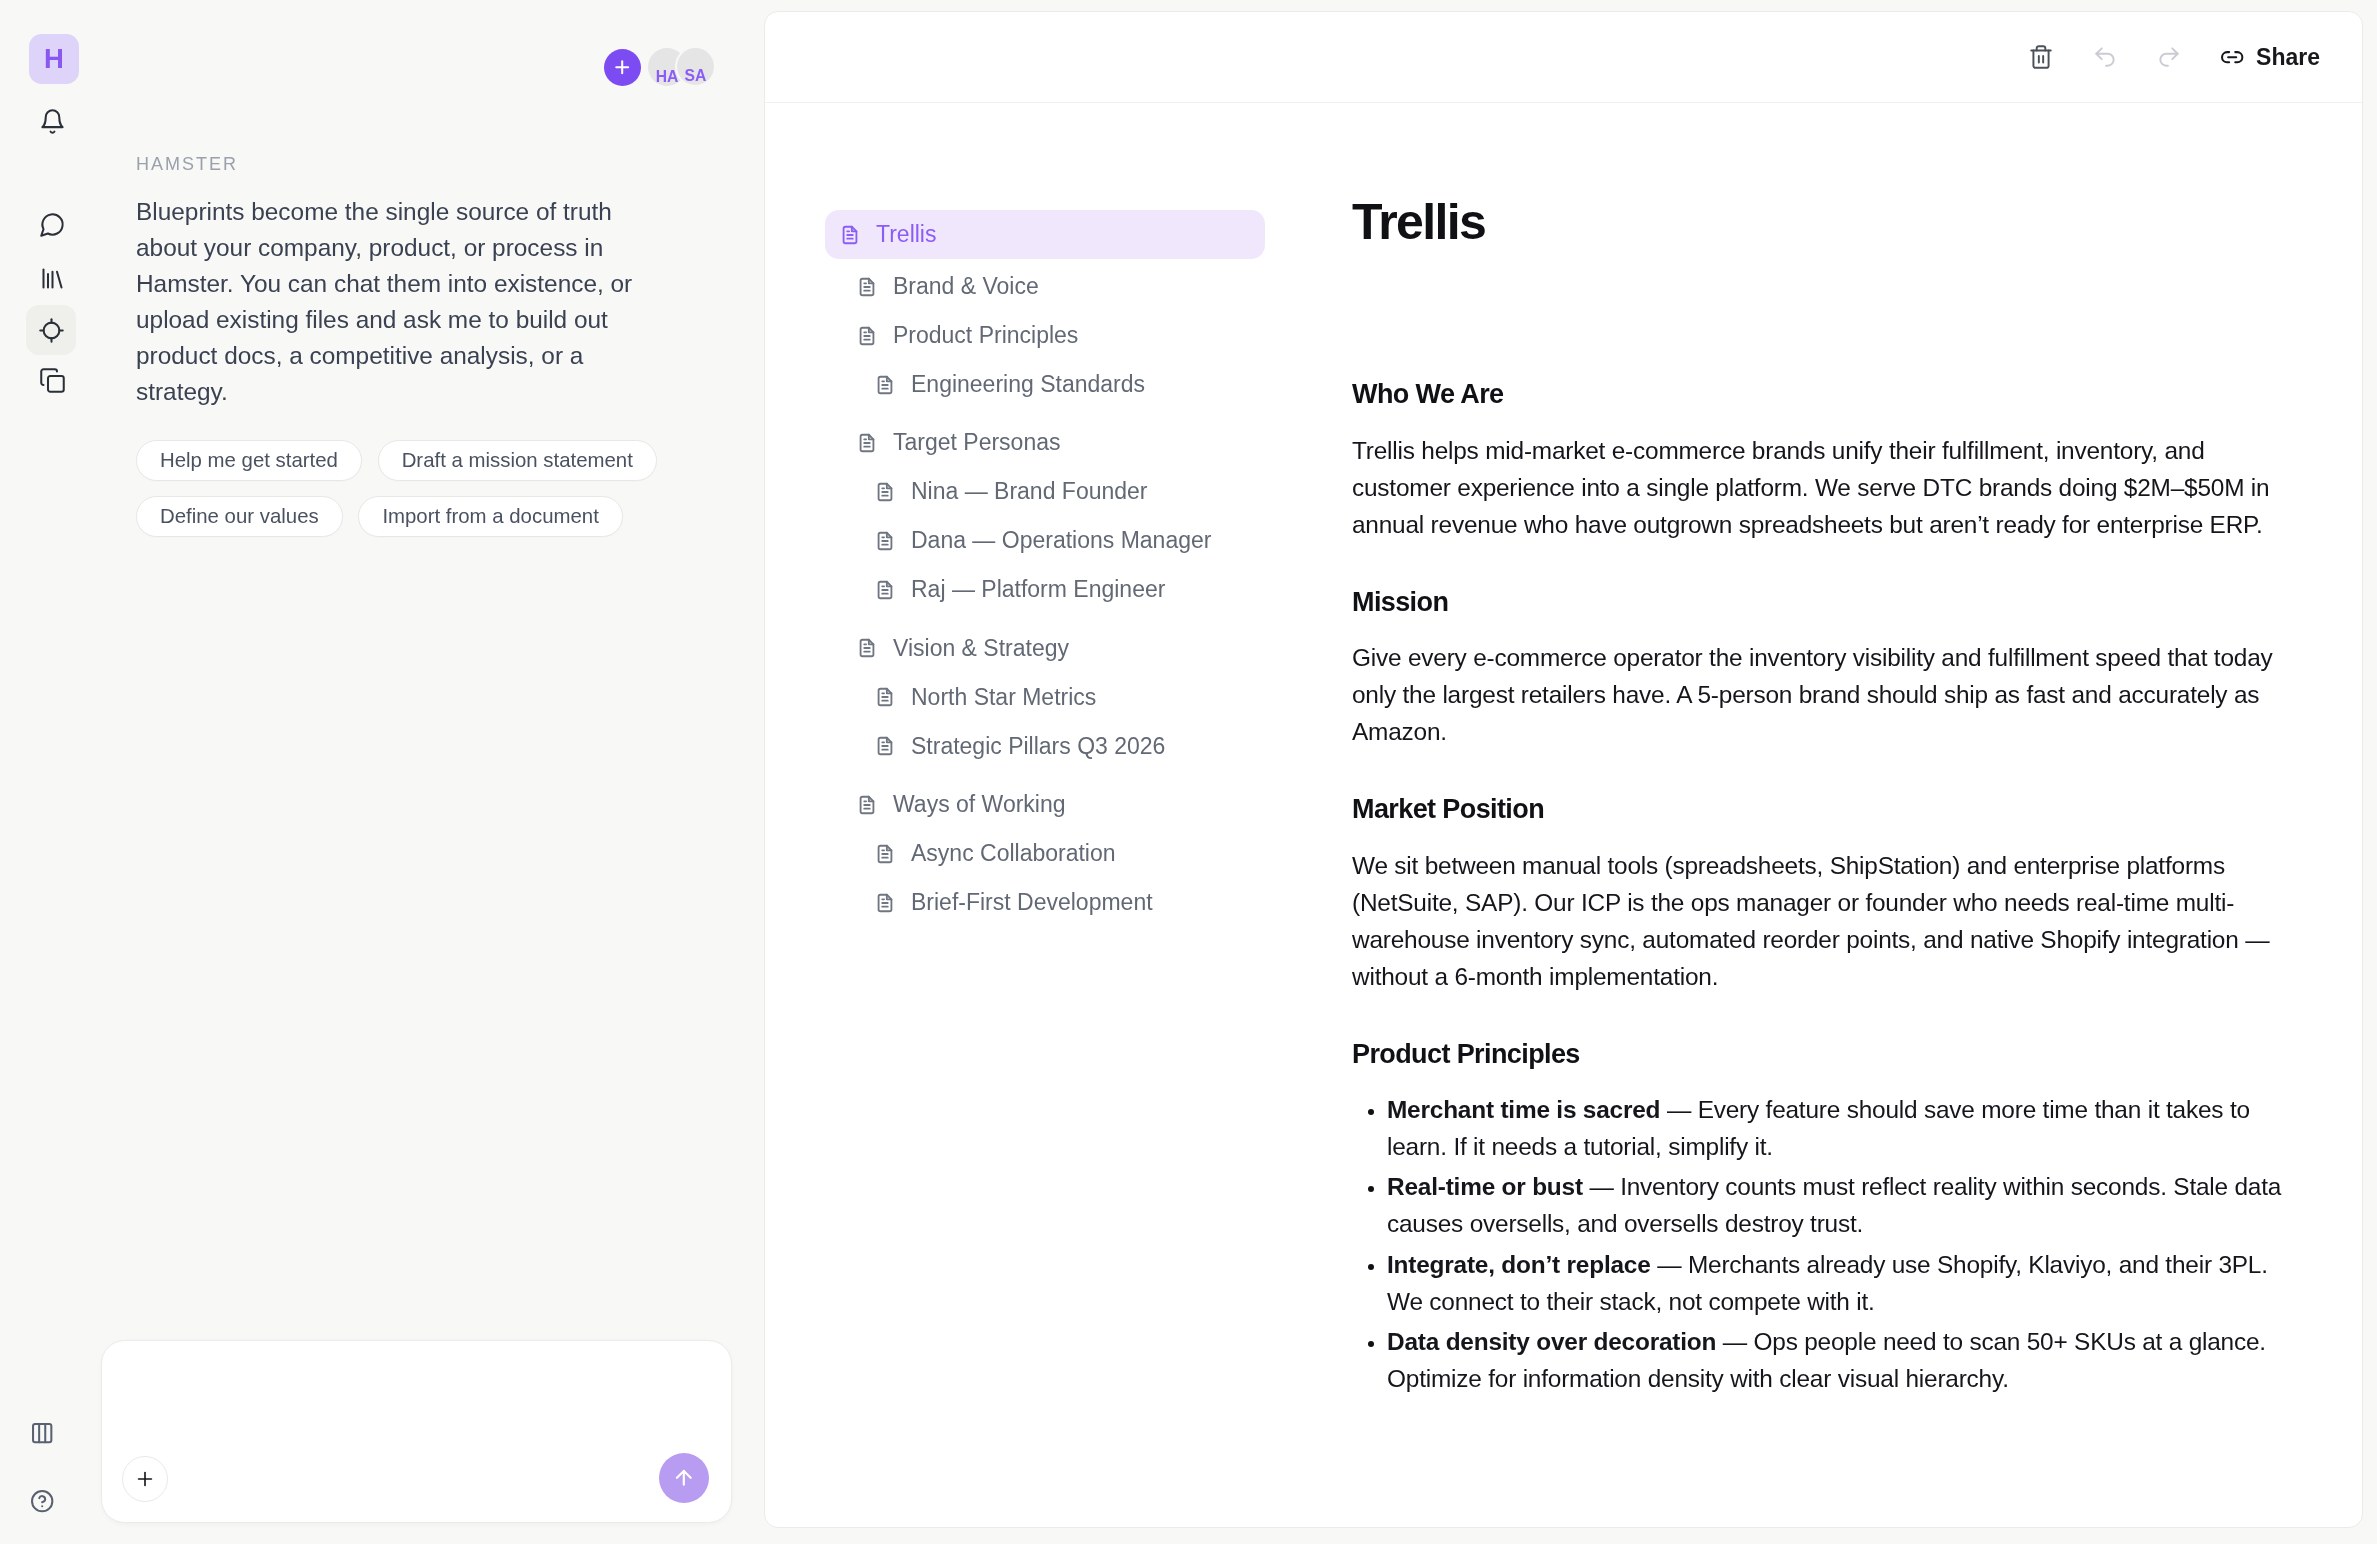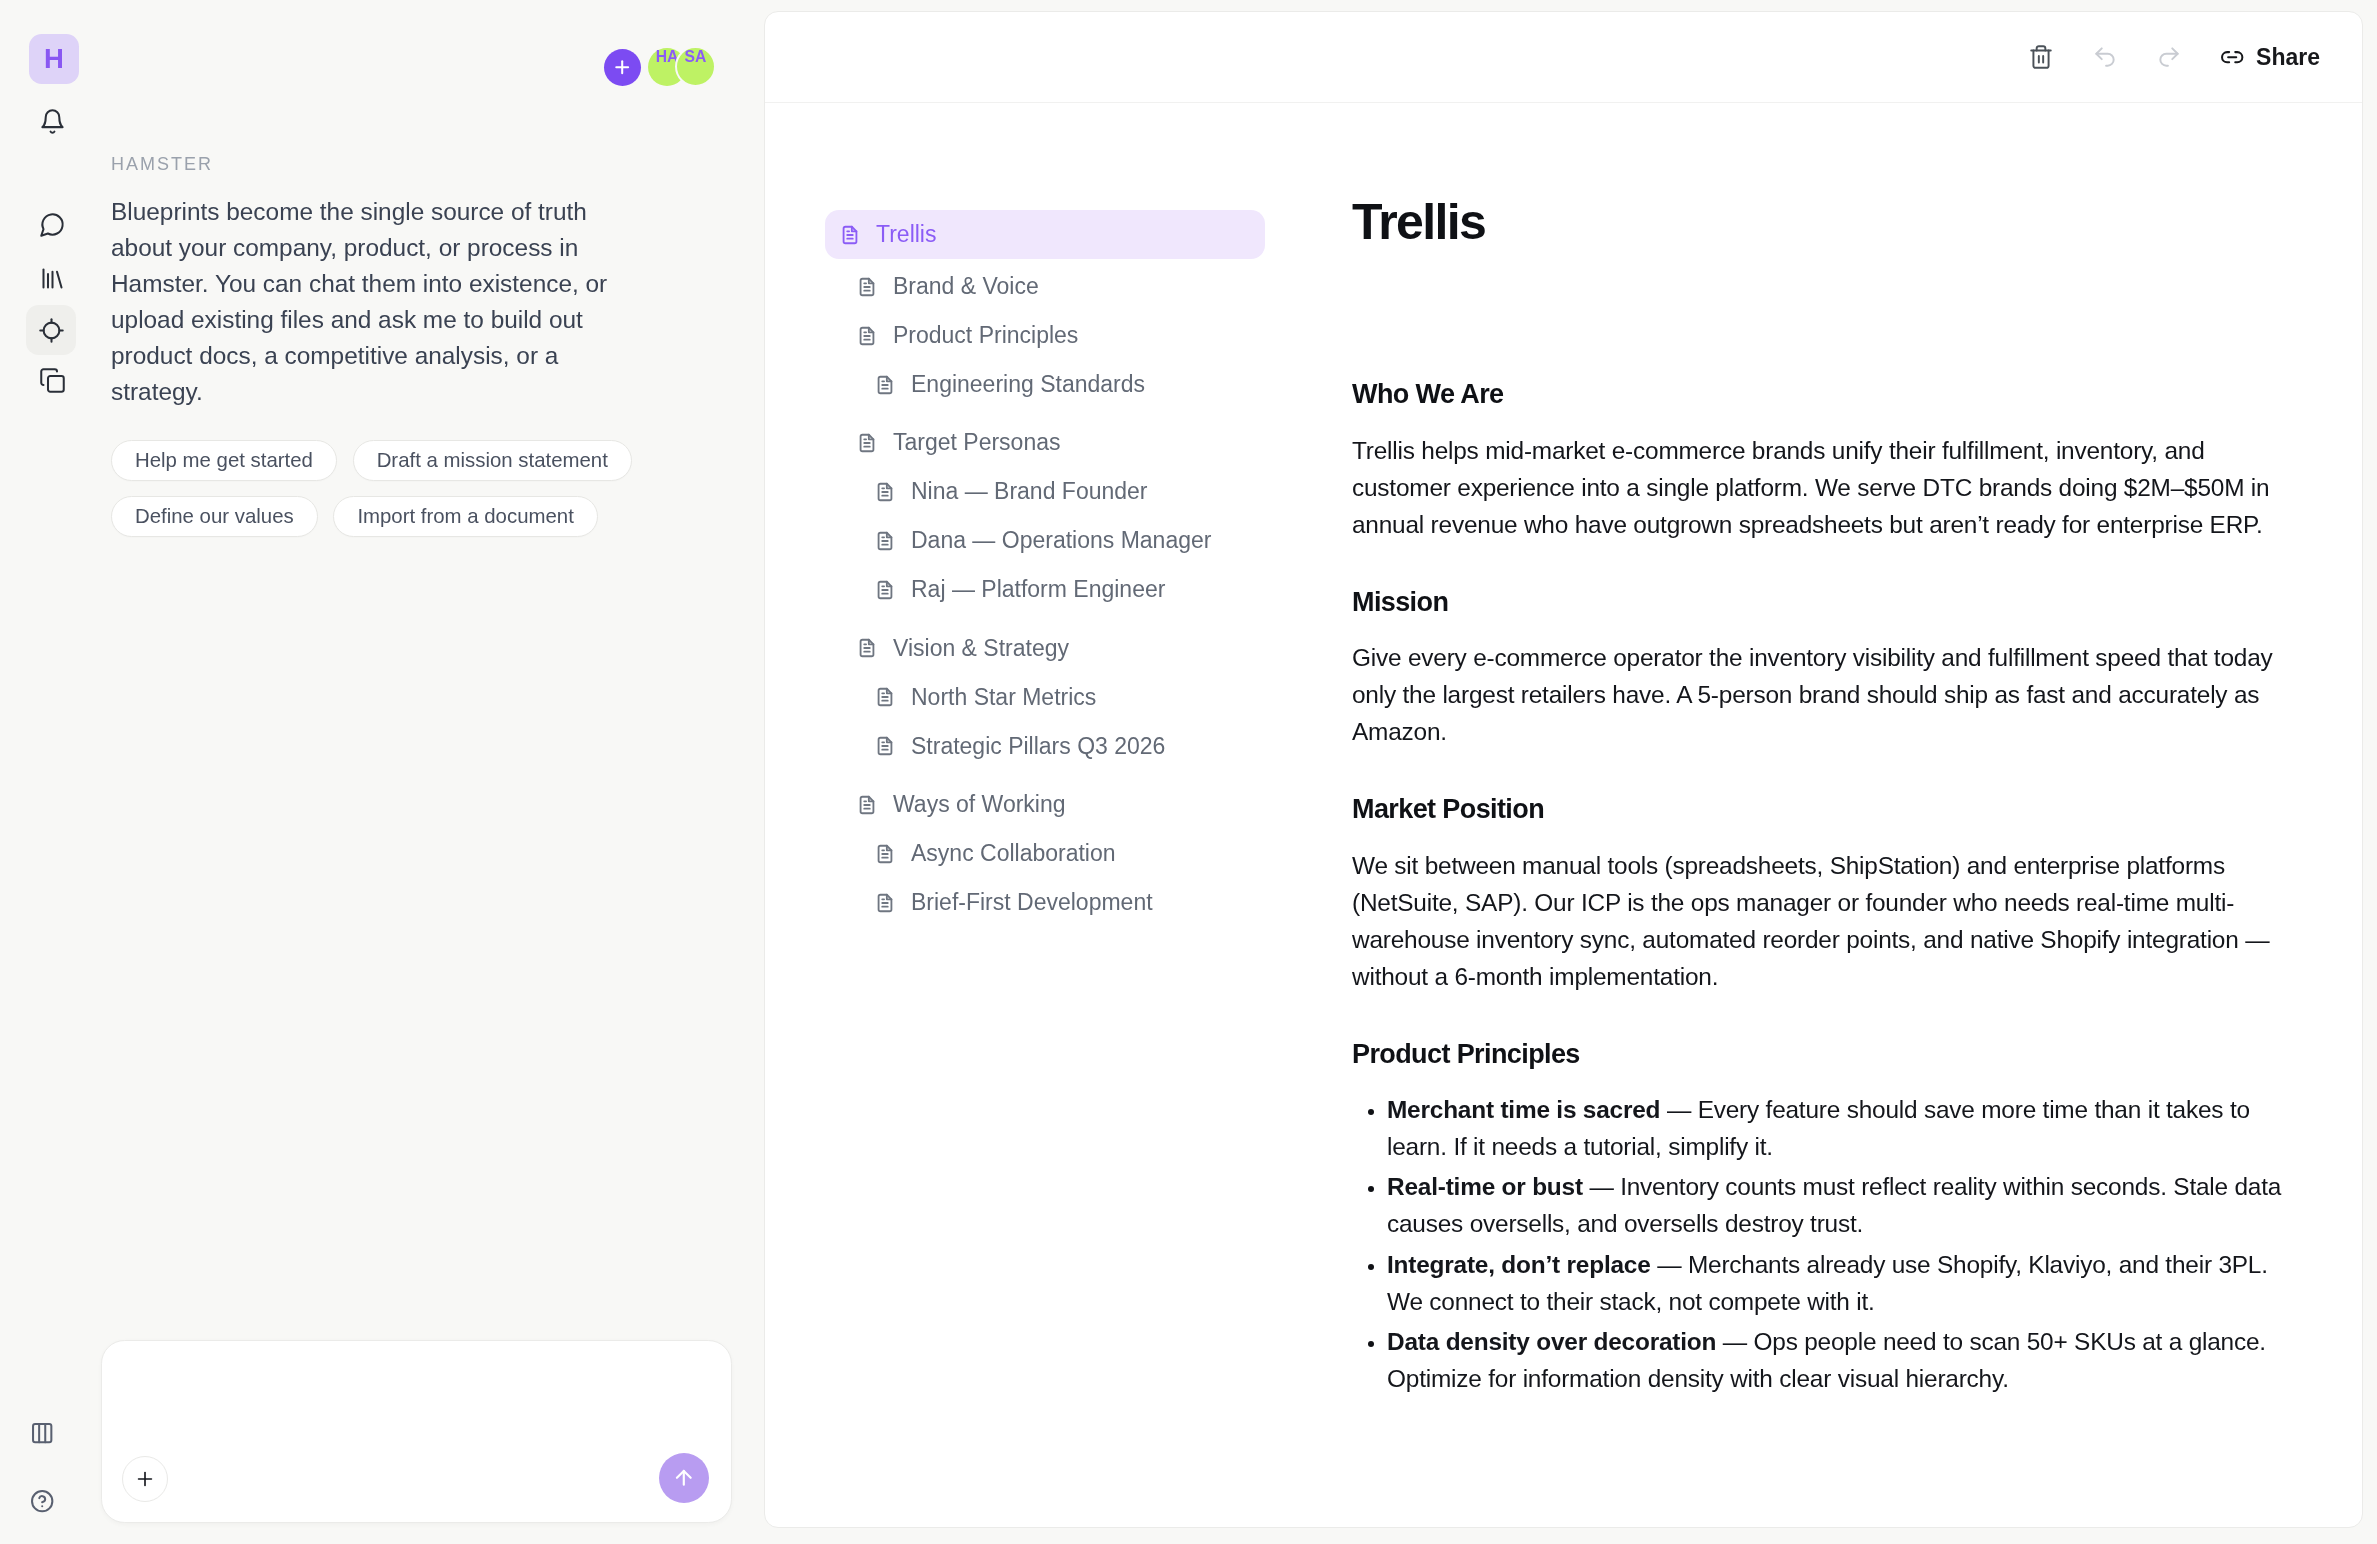"HA" .avatar { align-items: flex-start -> flex-end; background: #bef264 -> #e5e5e5 }
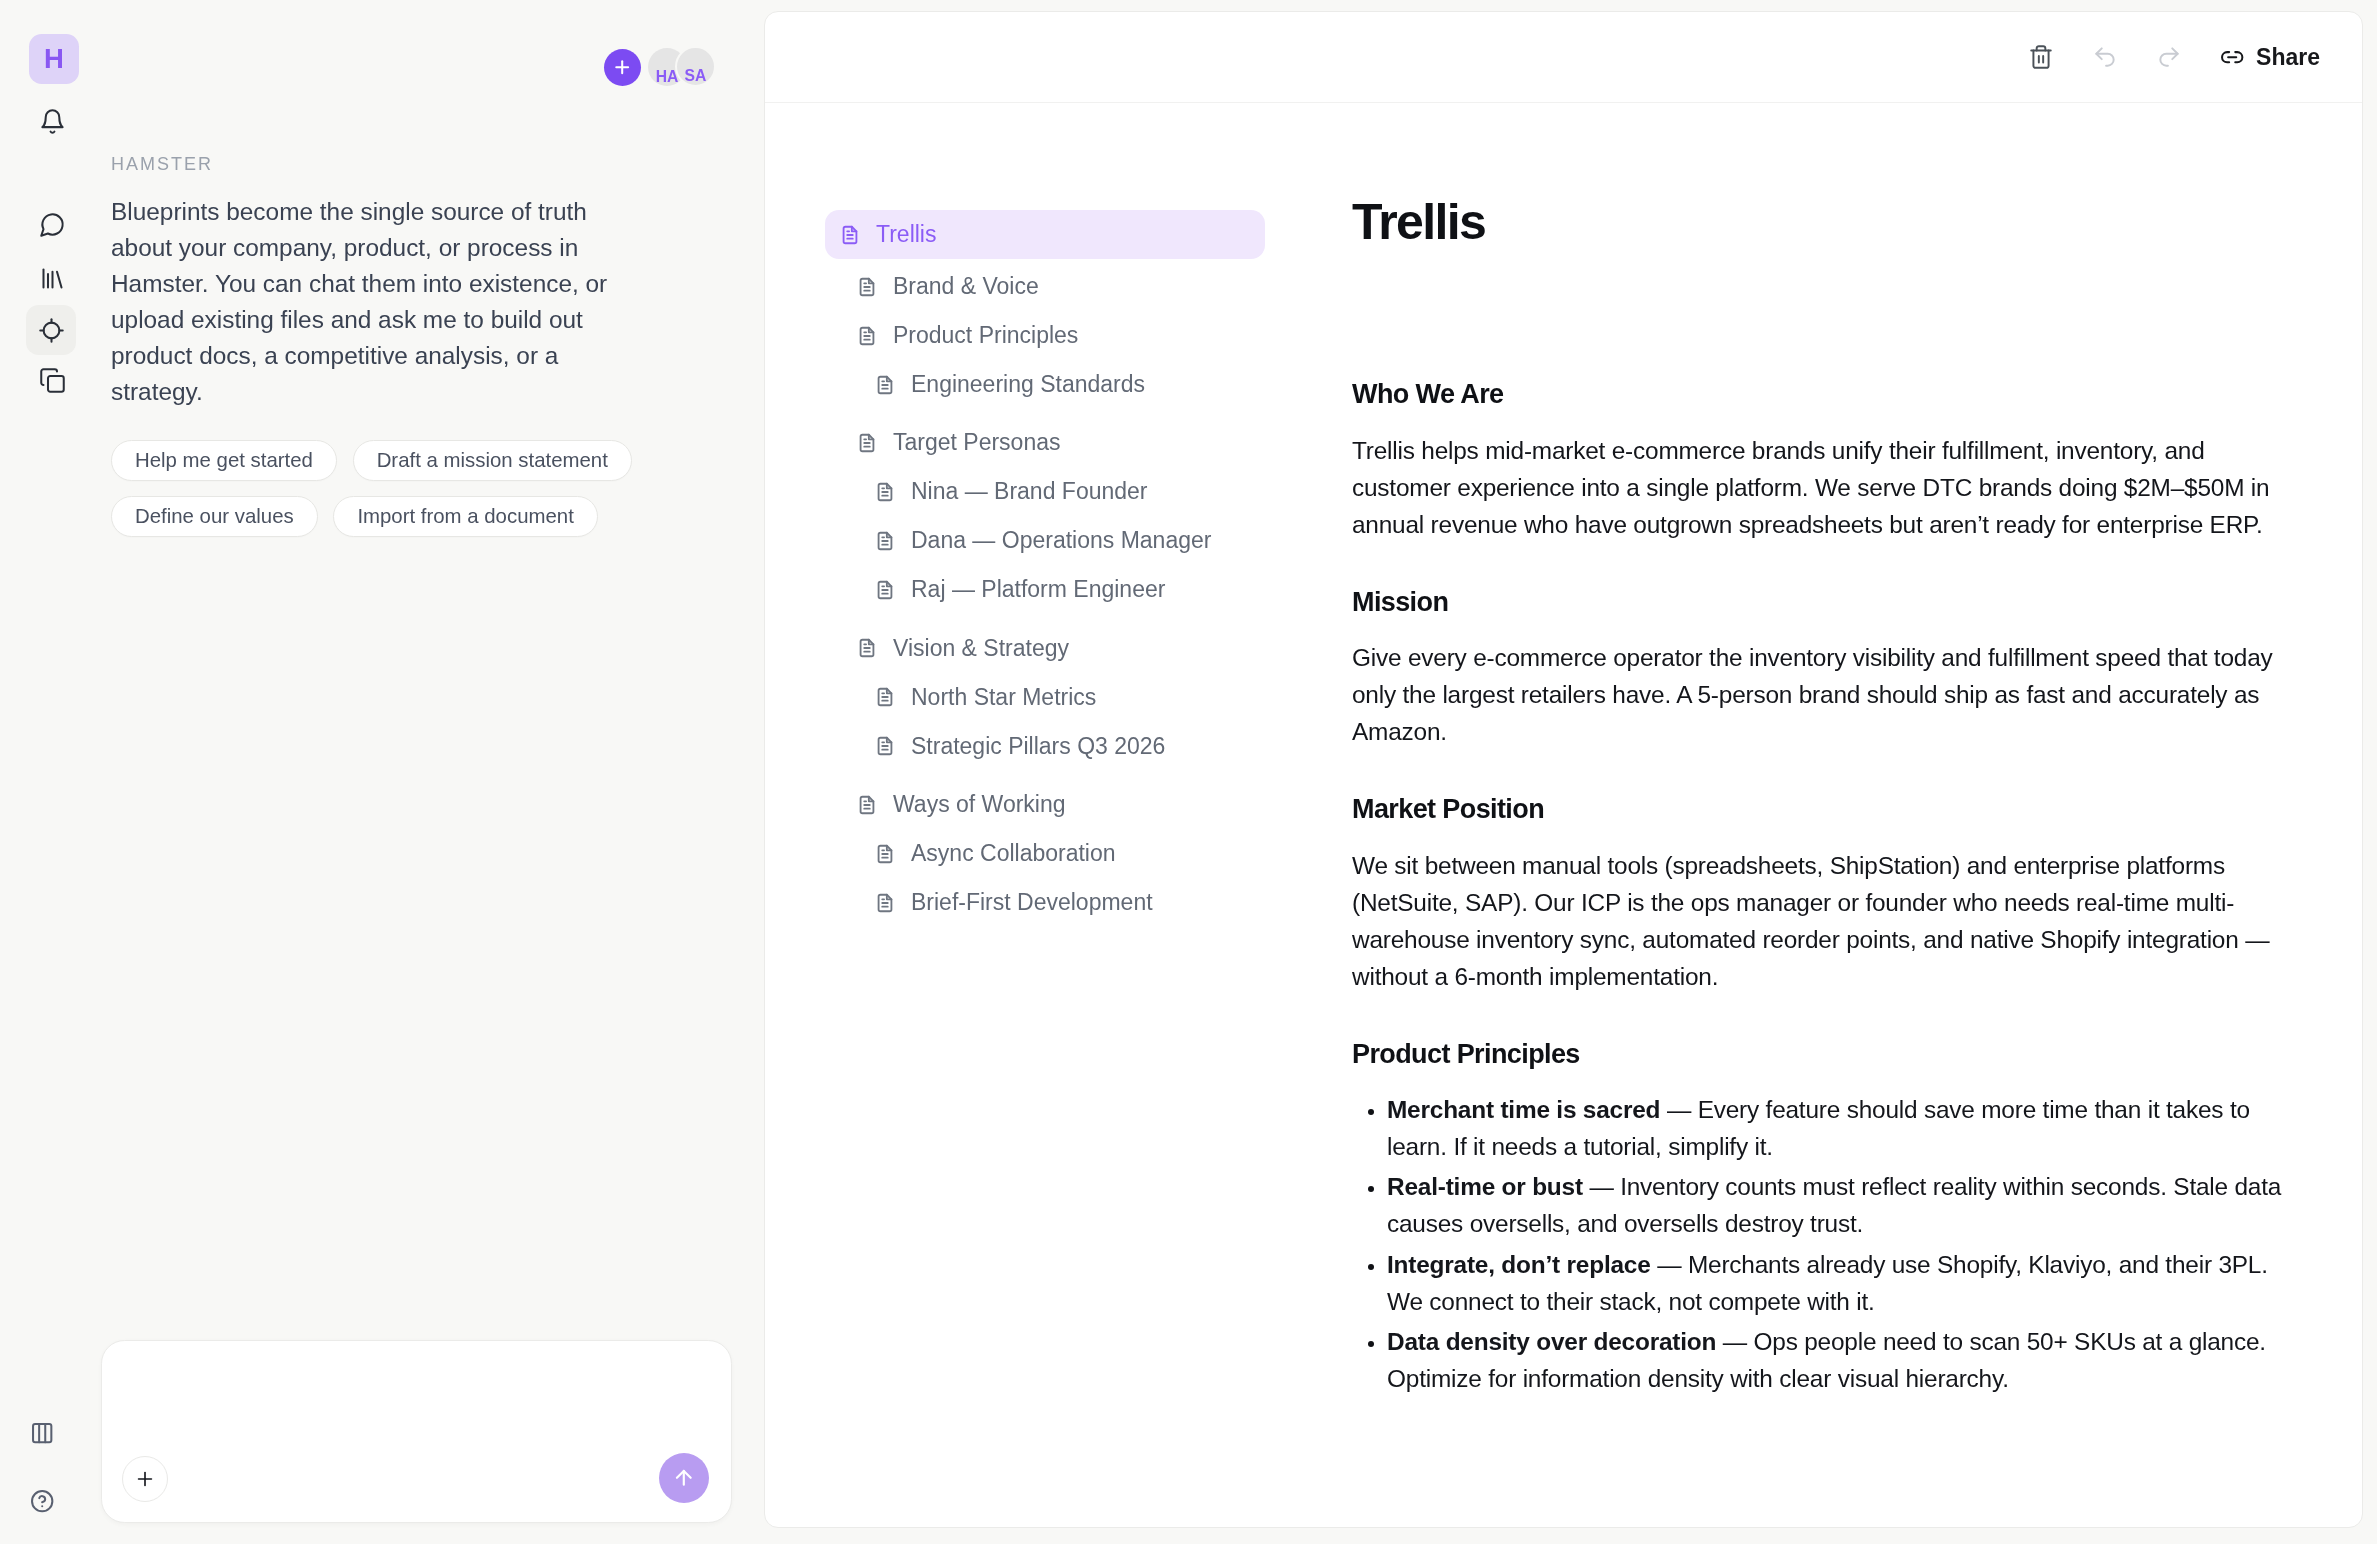"HAMSTER" .assistant { left: 111px -> 136px }
